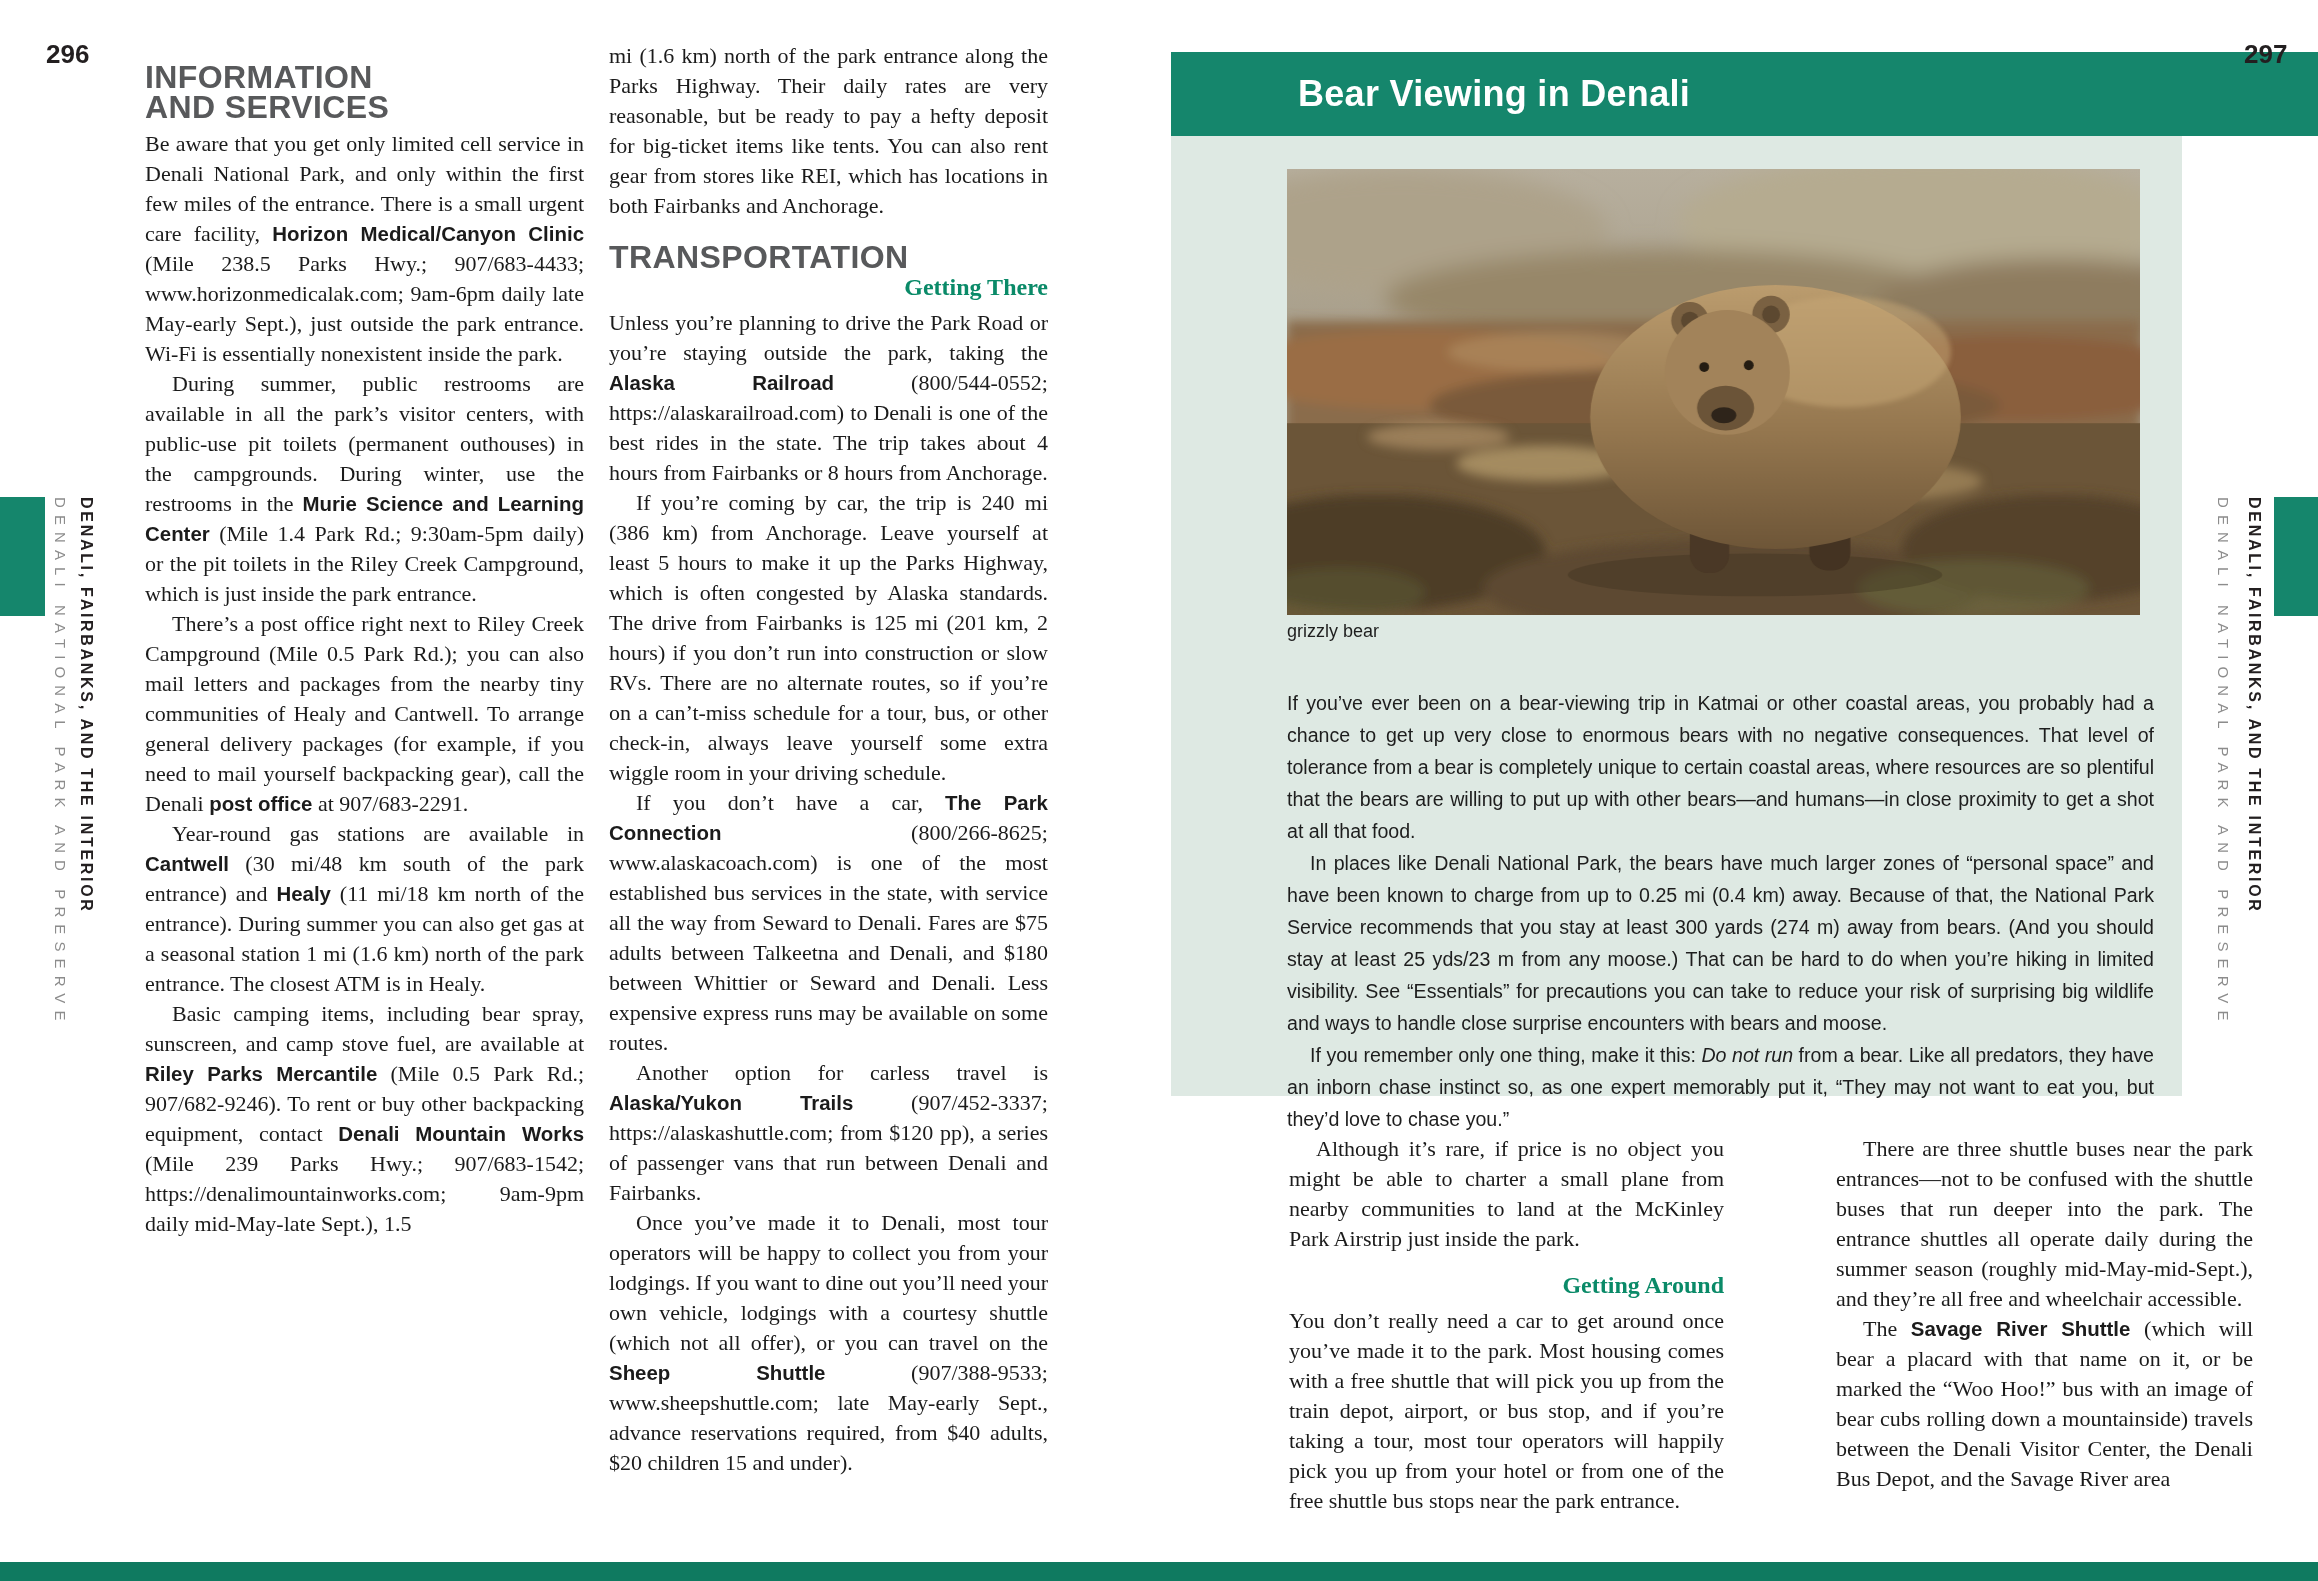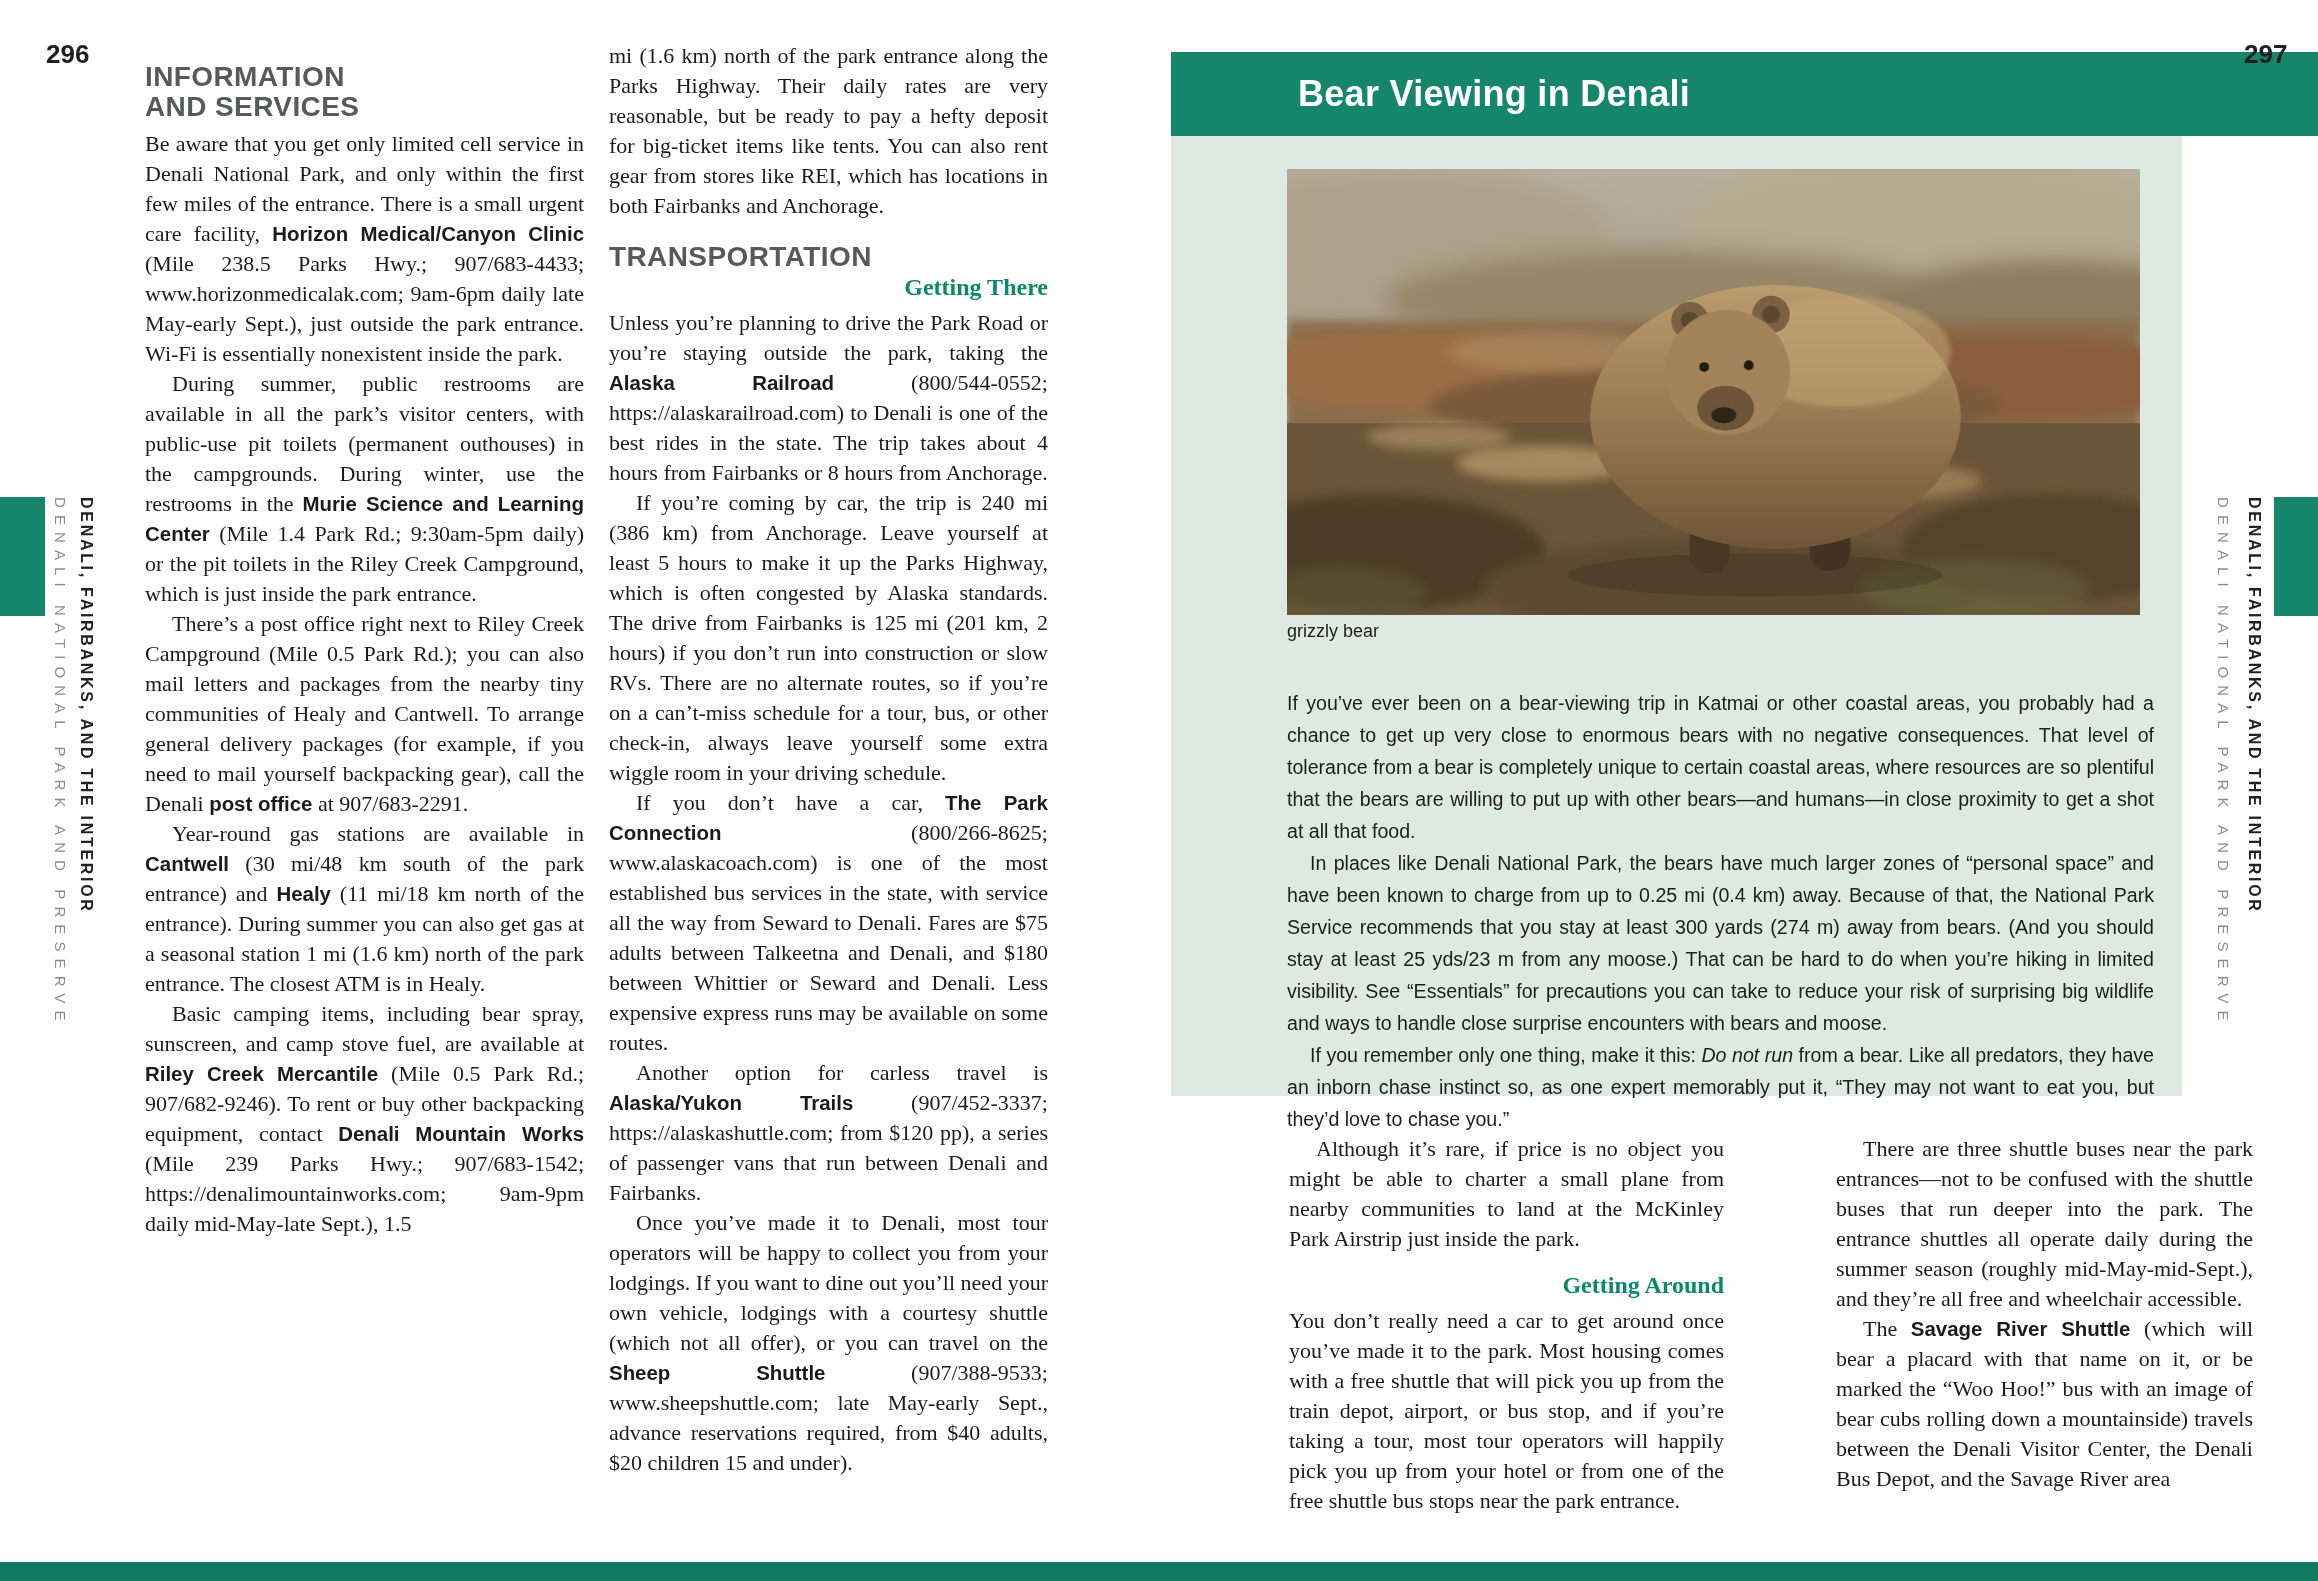"INFORMATION" .h-section { font-size: 28px -> 32px }
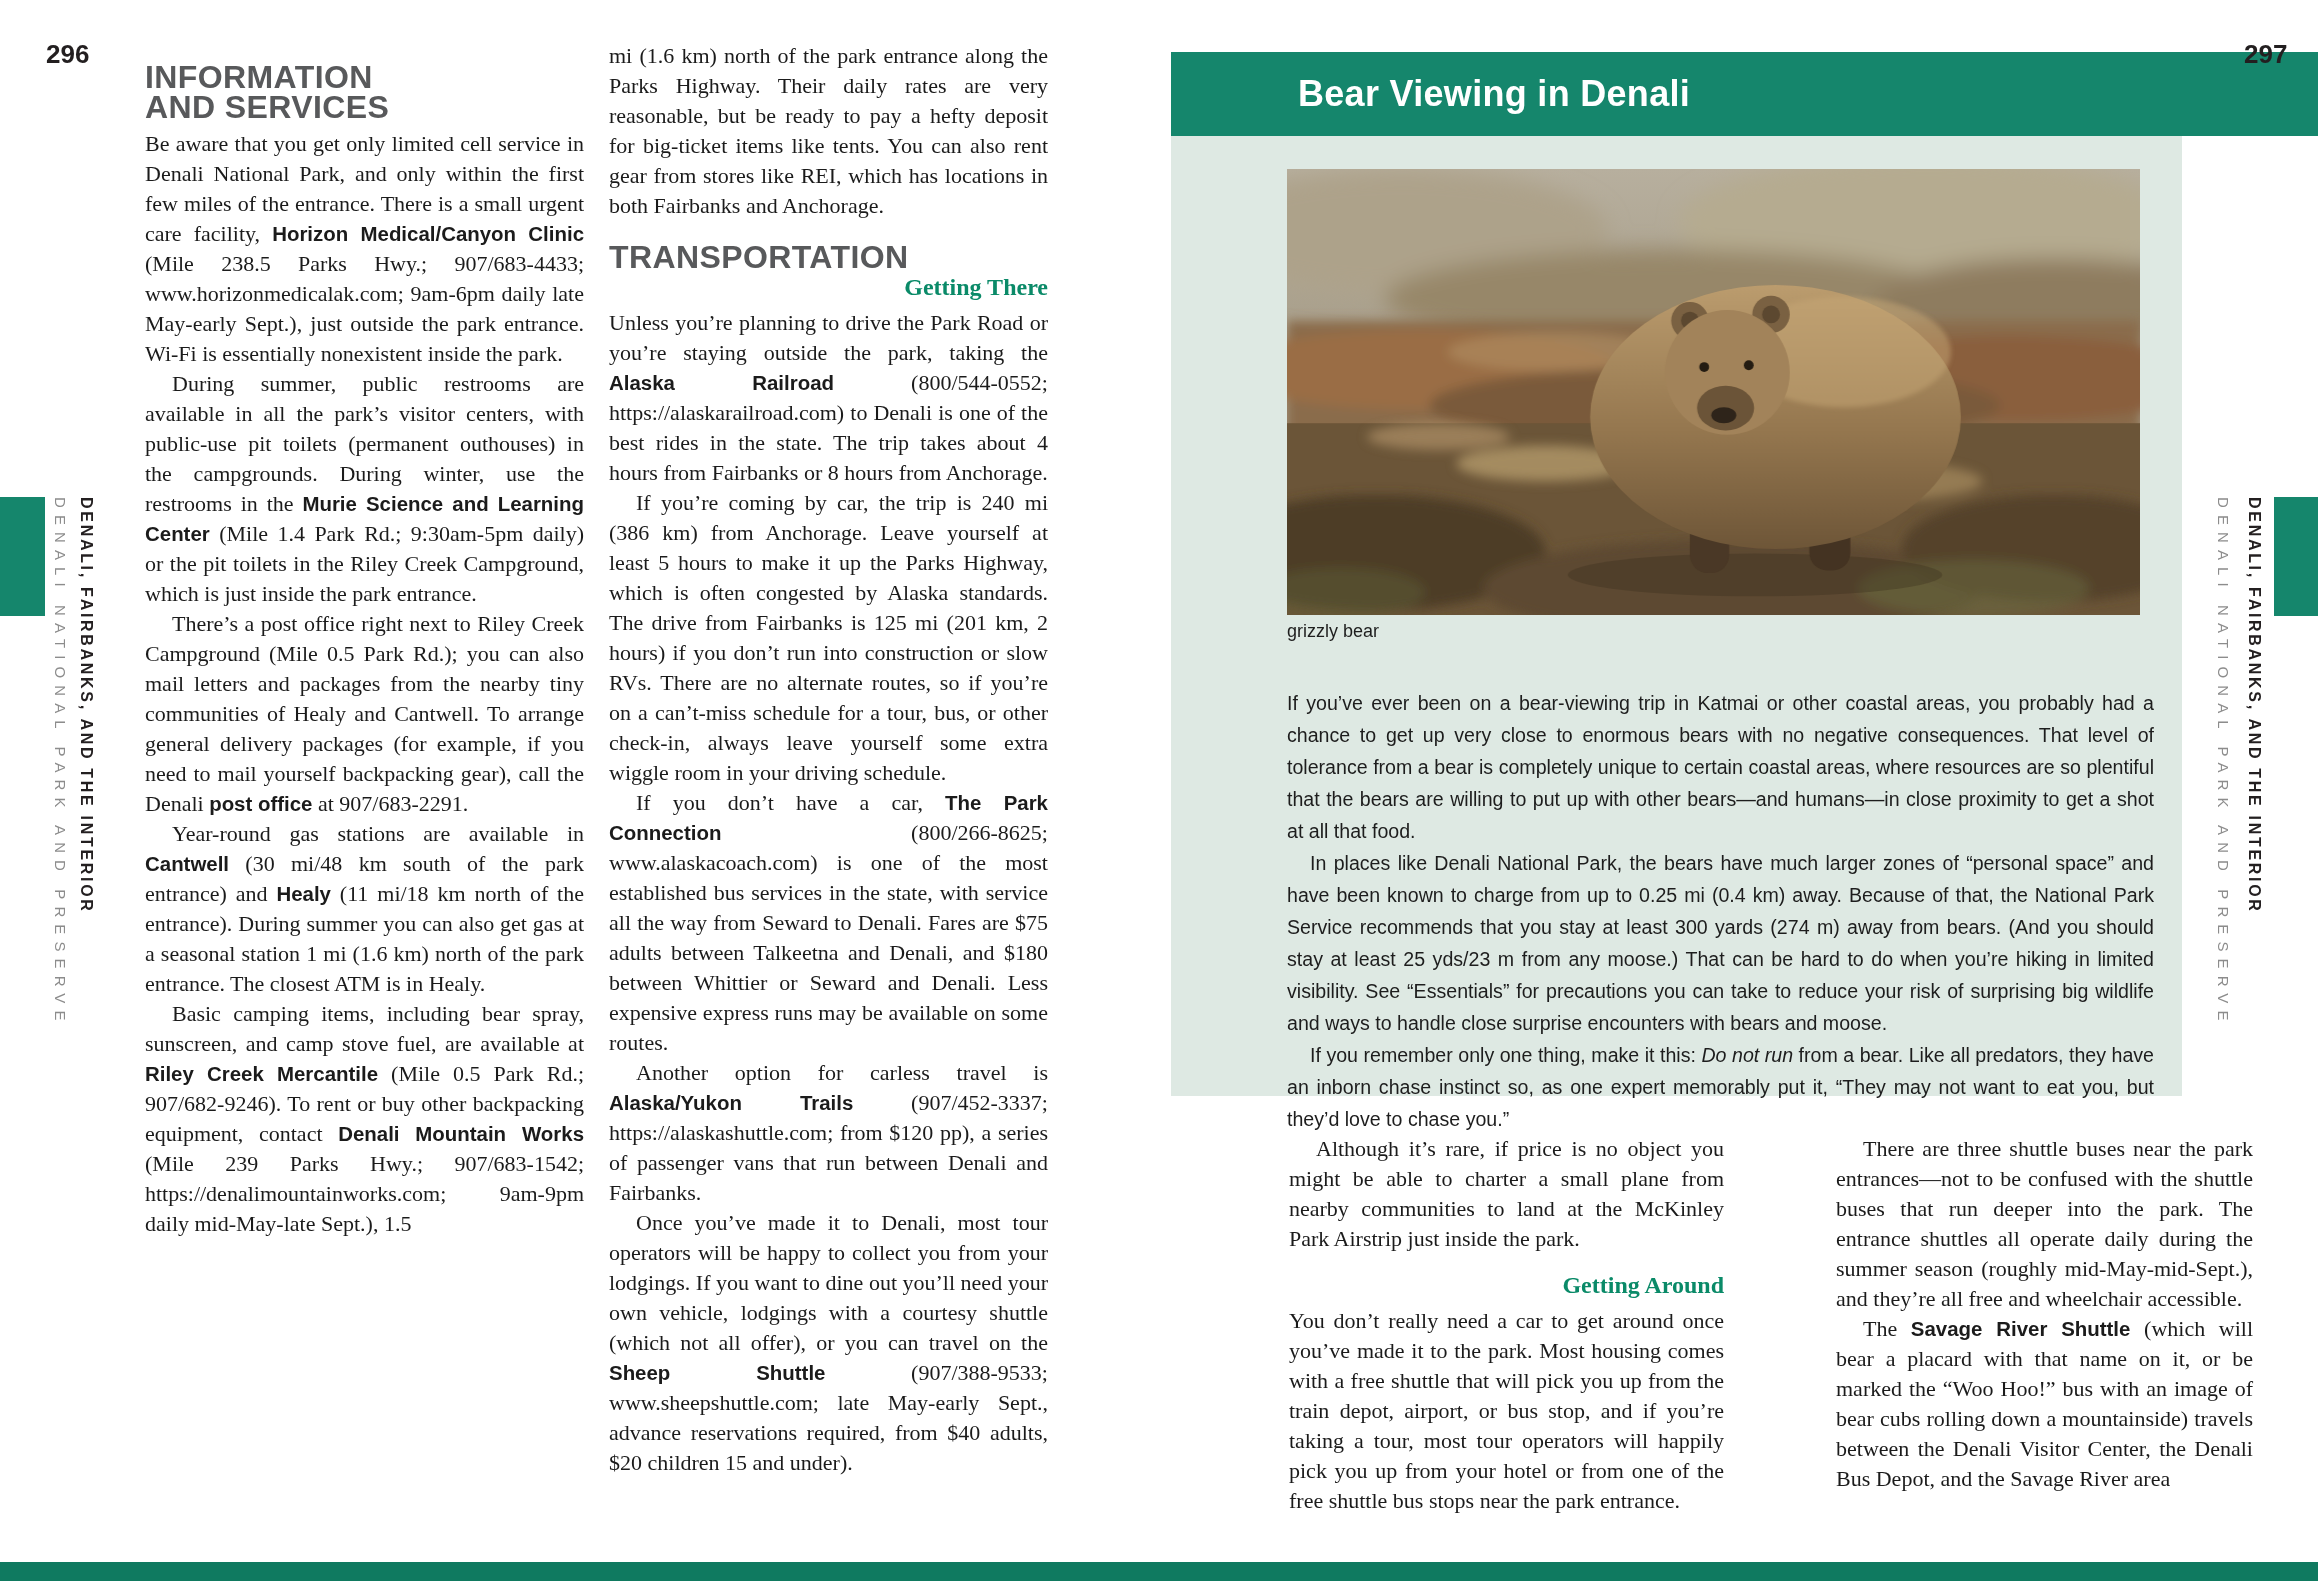"Riley Creek Mercantile" strong { text: Creek -> Parks }
